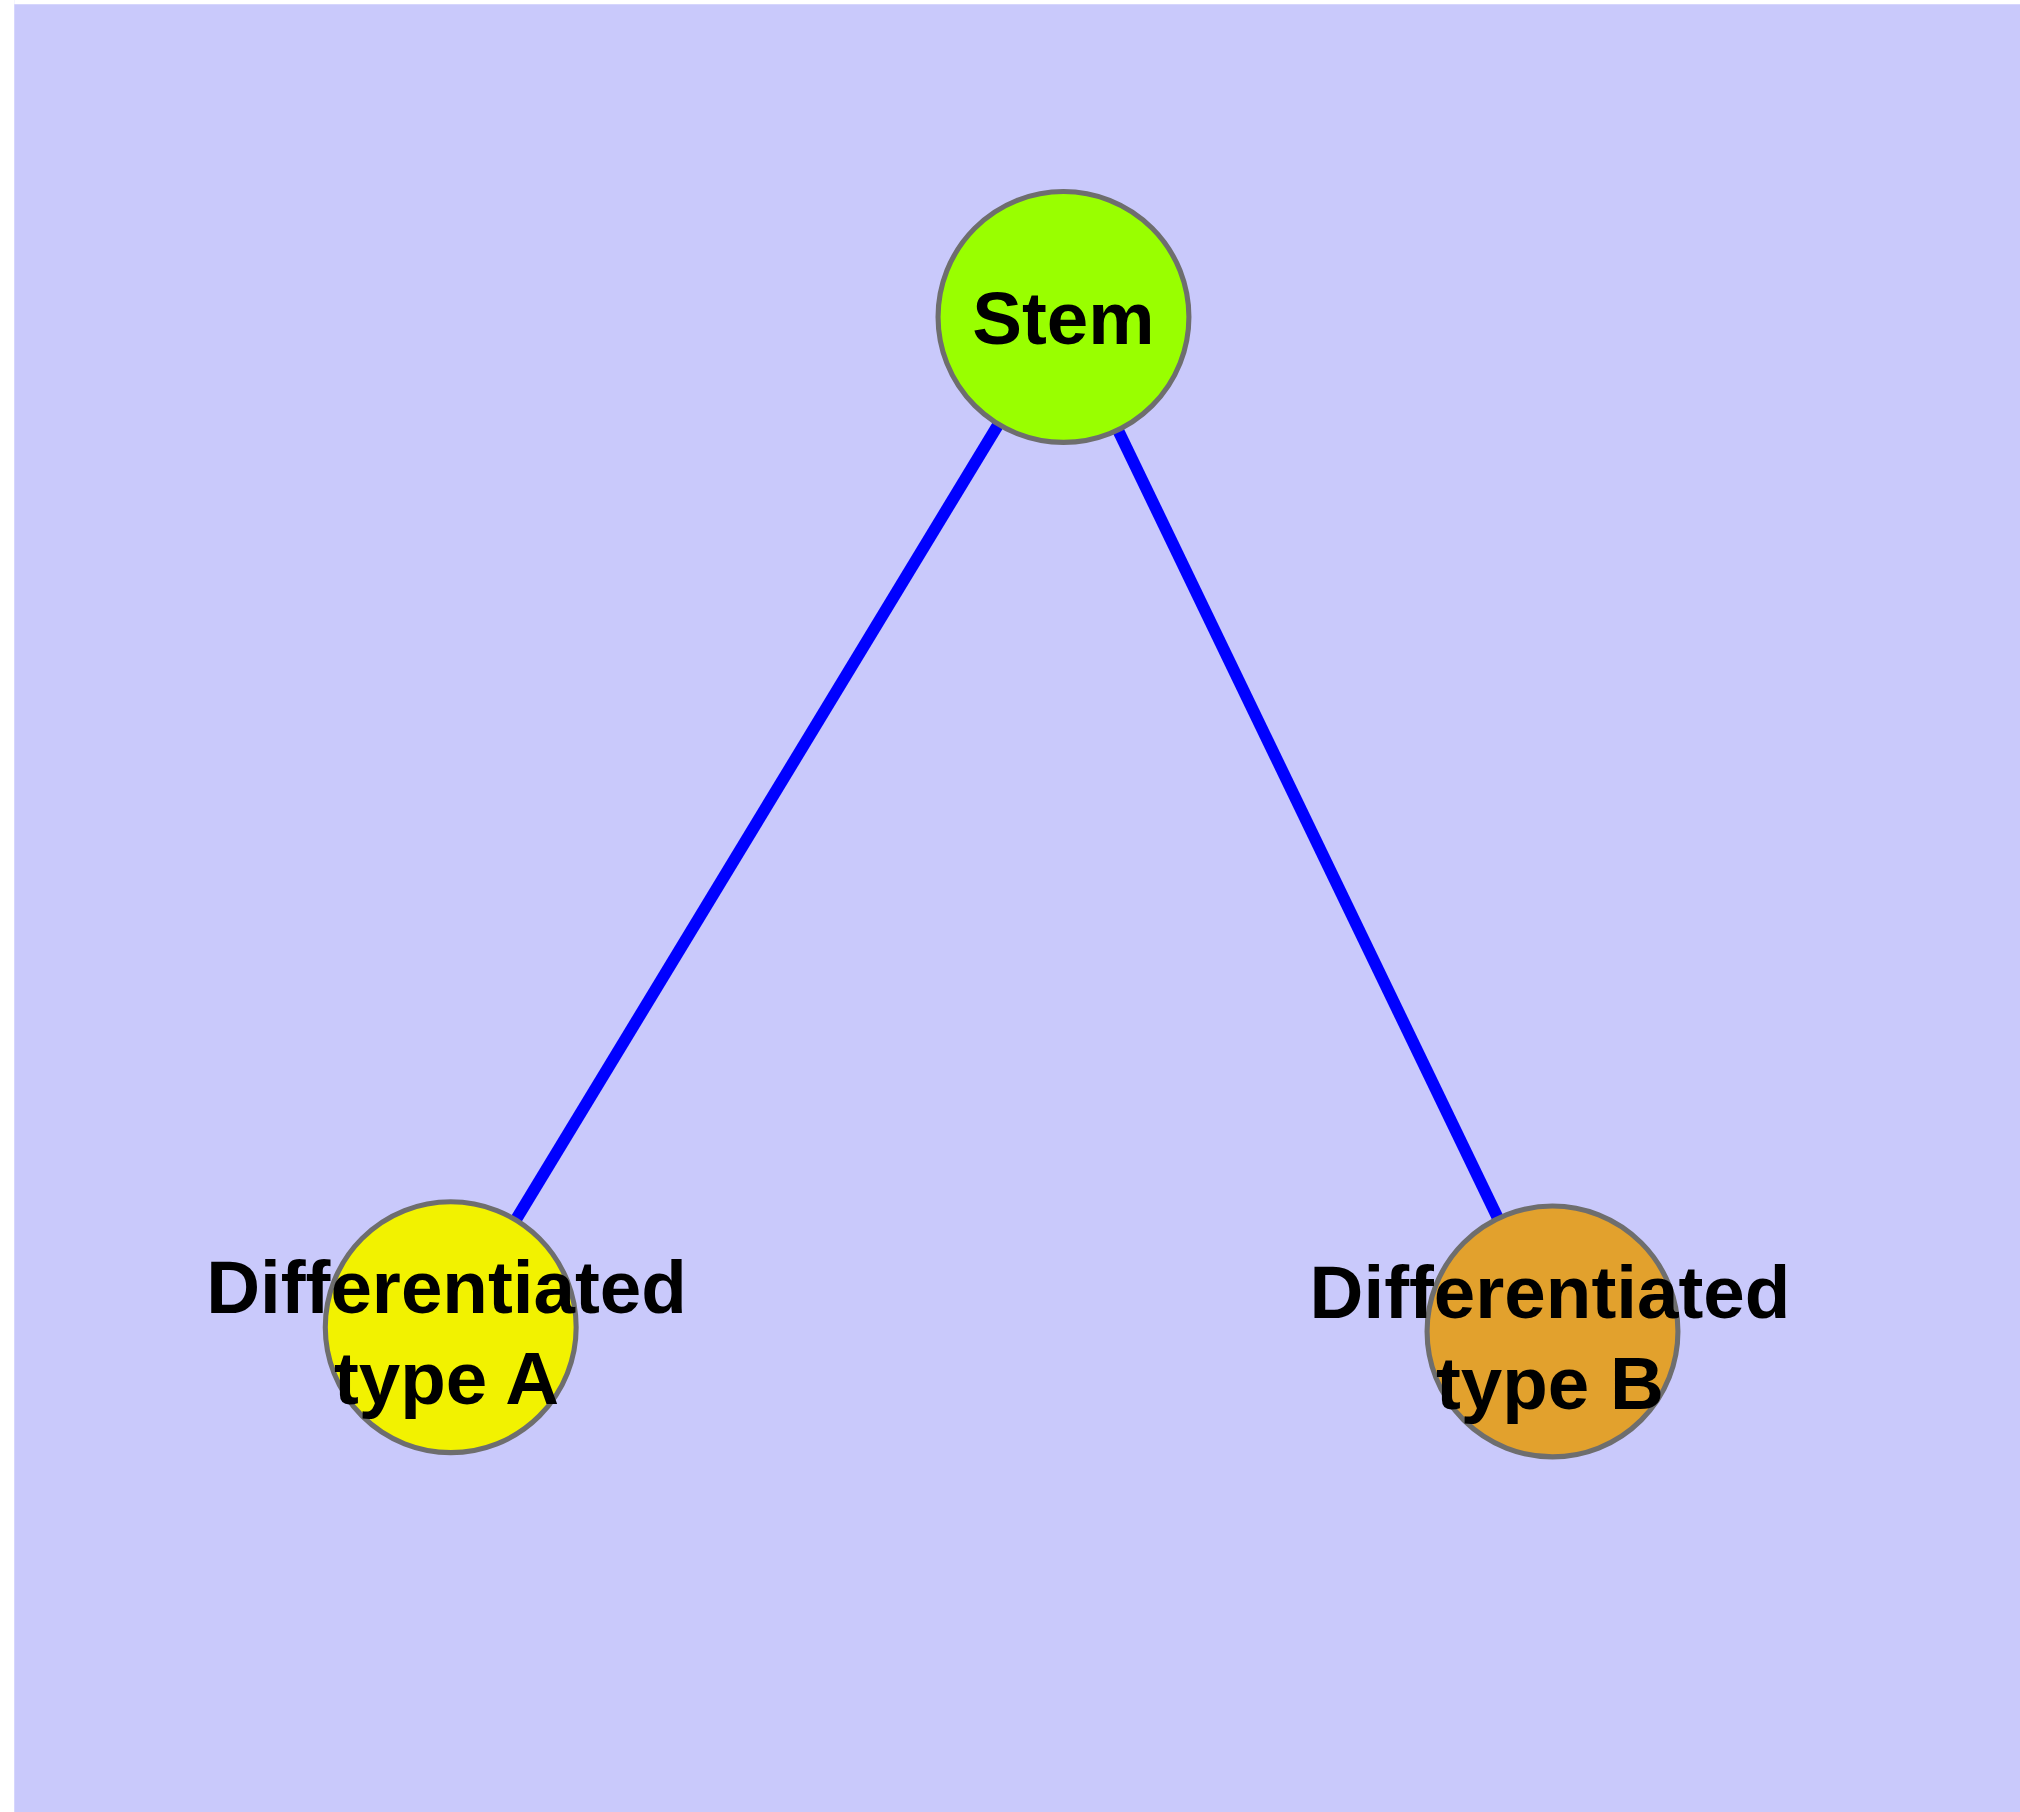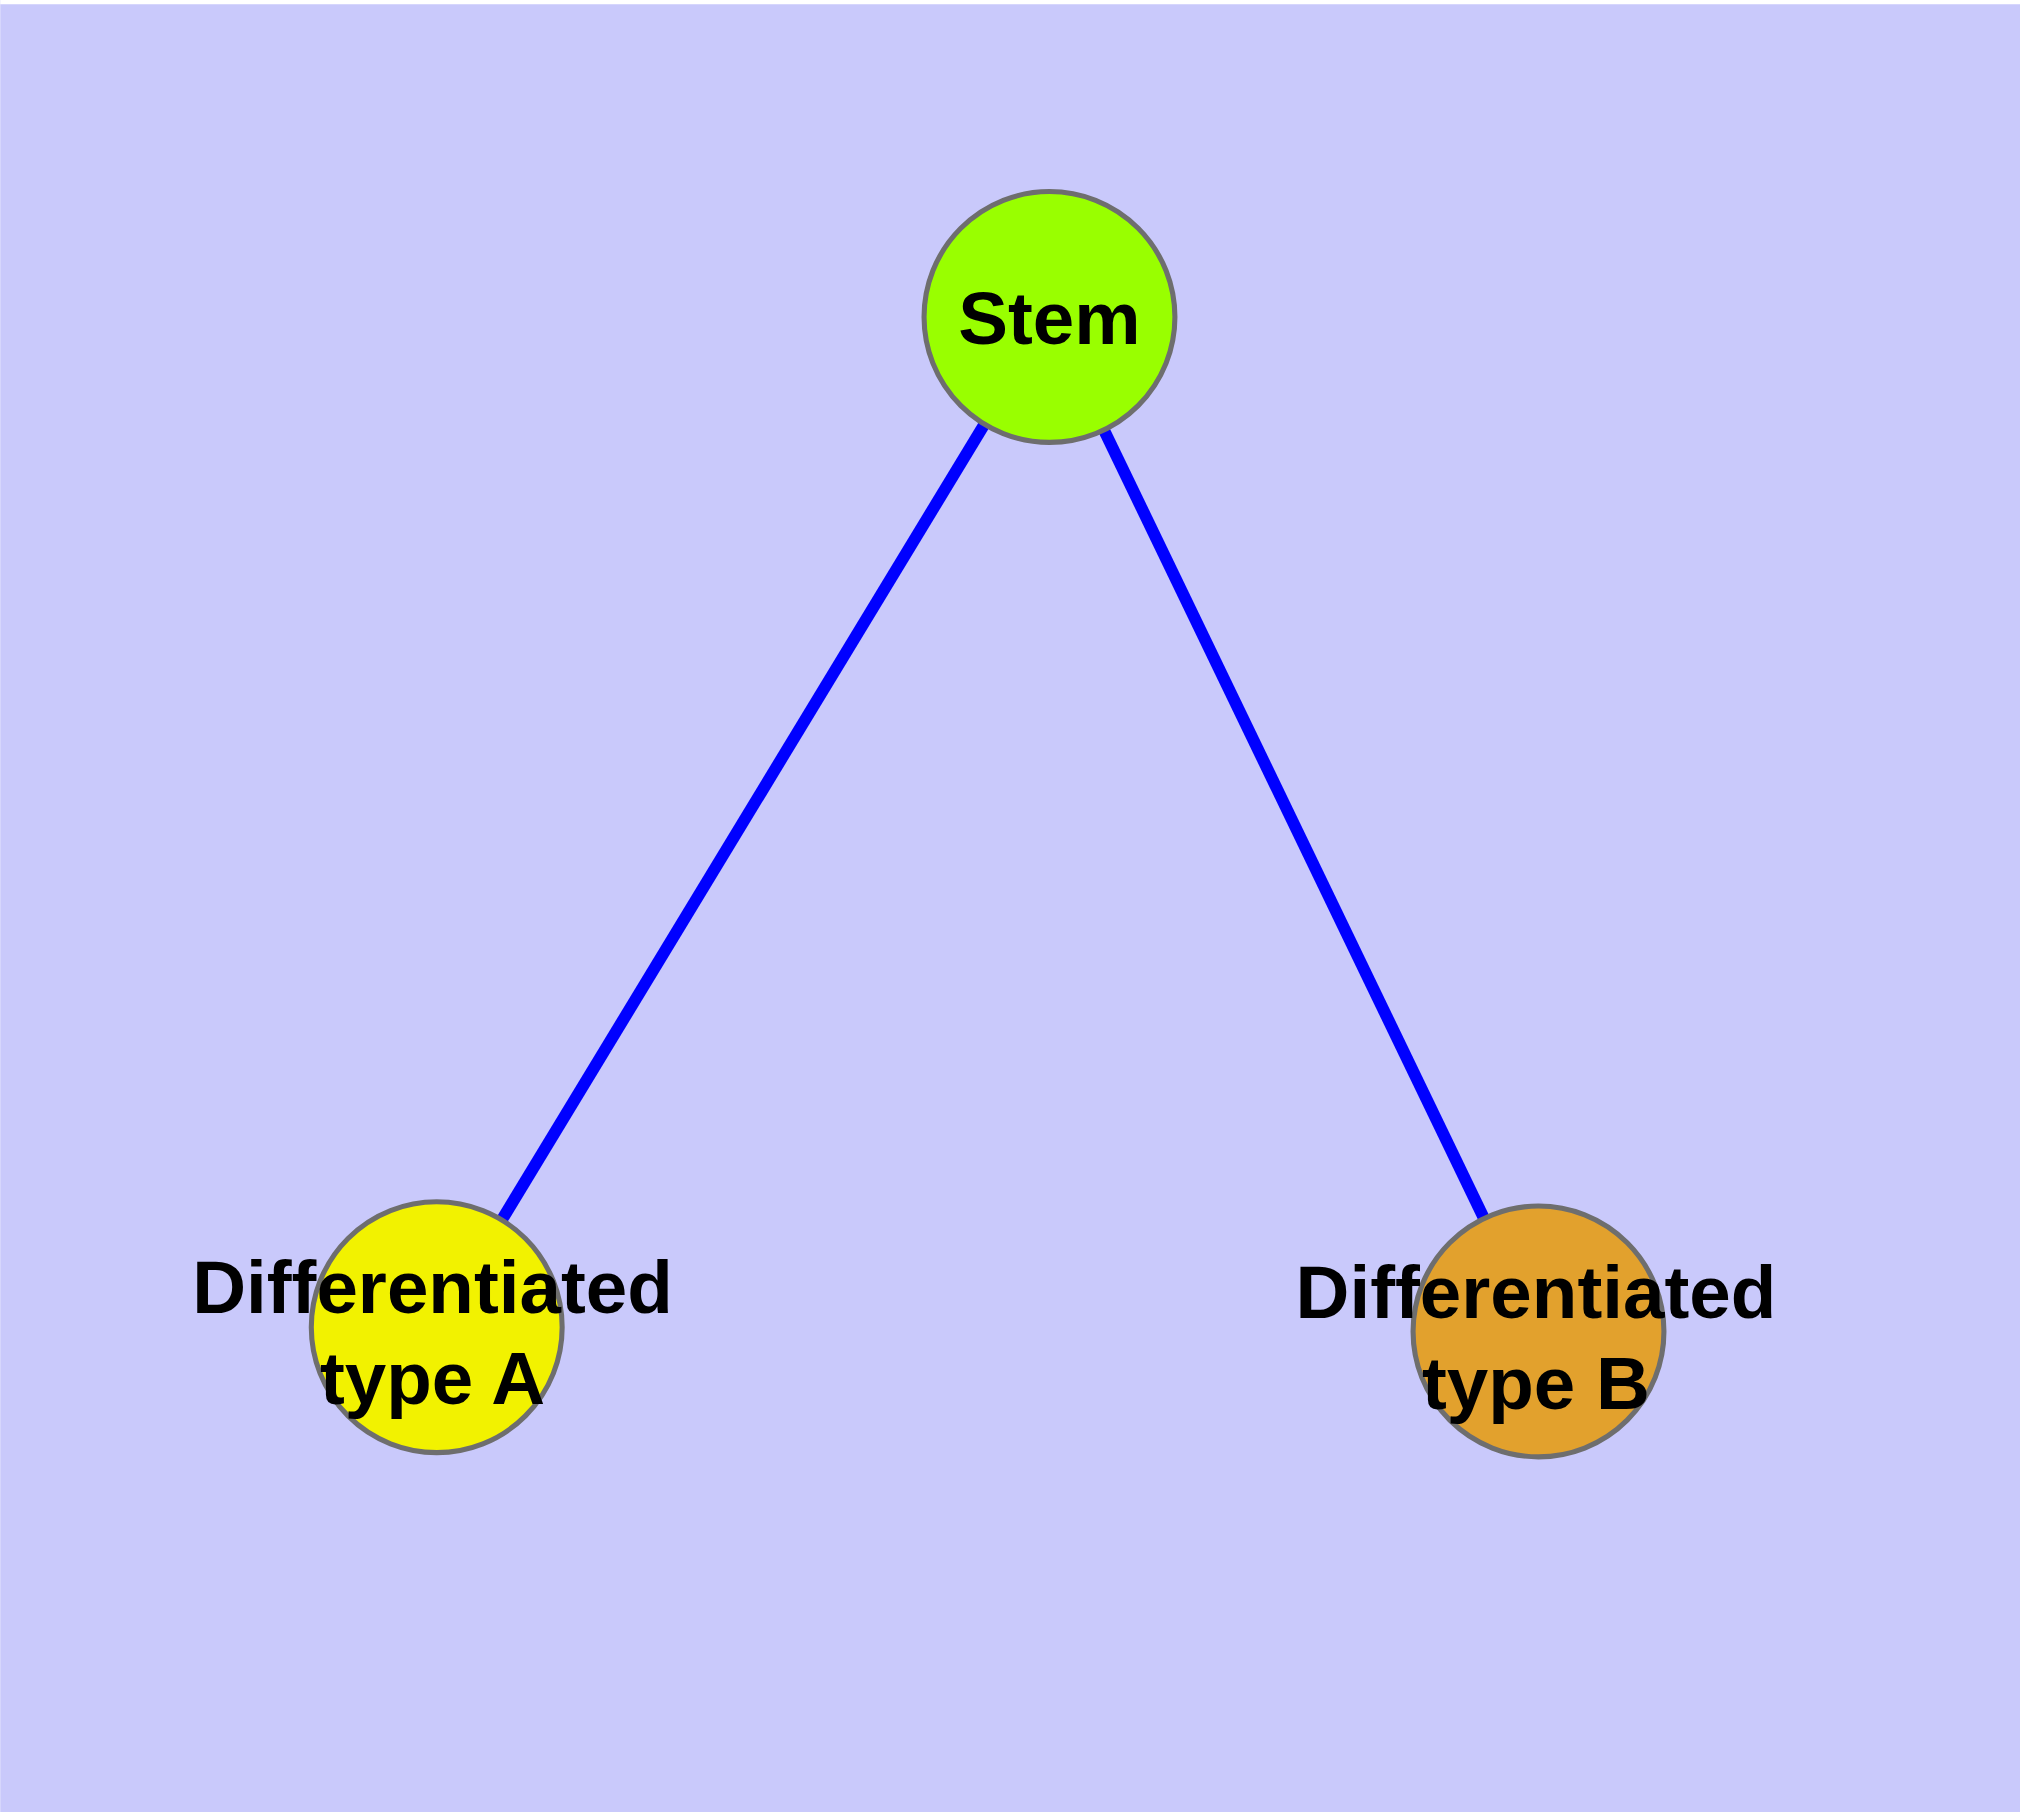"Stem" #stage { left: 0 -> 14px }
